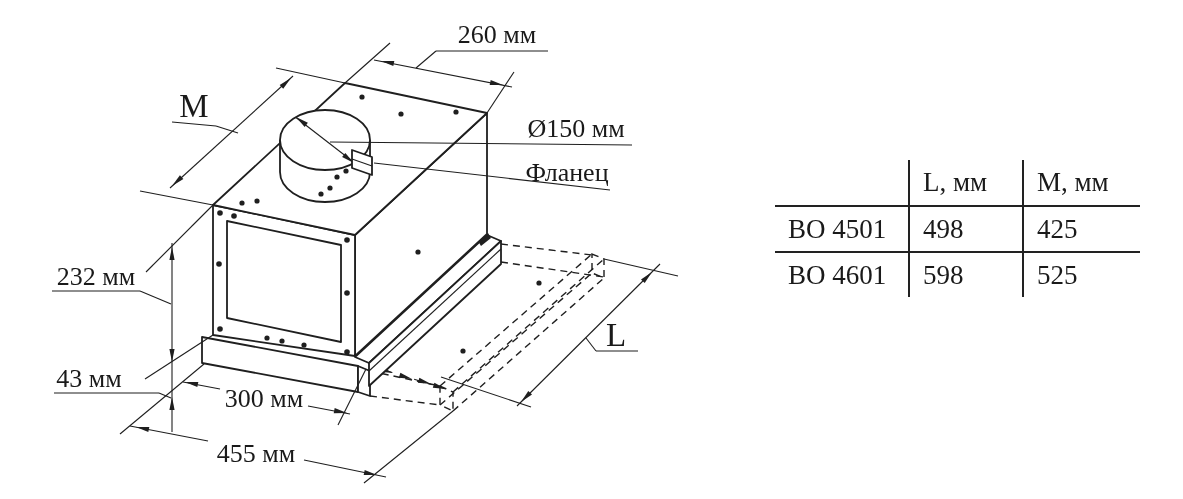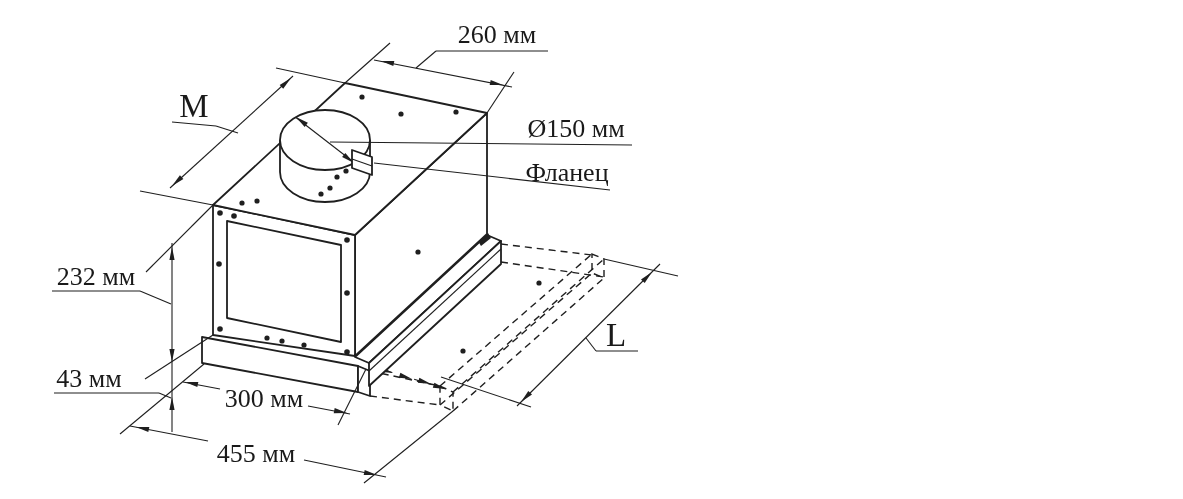"L, мм" div.spec-table { html: none -> <div> <table> <tbody> <tr> <td></td> <td>L, мм</td> <td>M, мм</td> </tr> <tr> <td>BO 4501</td> <td>498</td> <td>425</td> </tr> <tr> <td>BO 4601</td> <td>598</td> <td>525</td> </tr> </tbody> </table> </div> }
